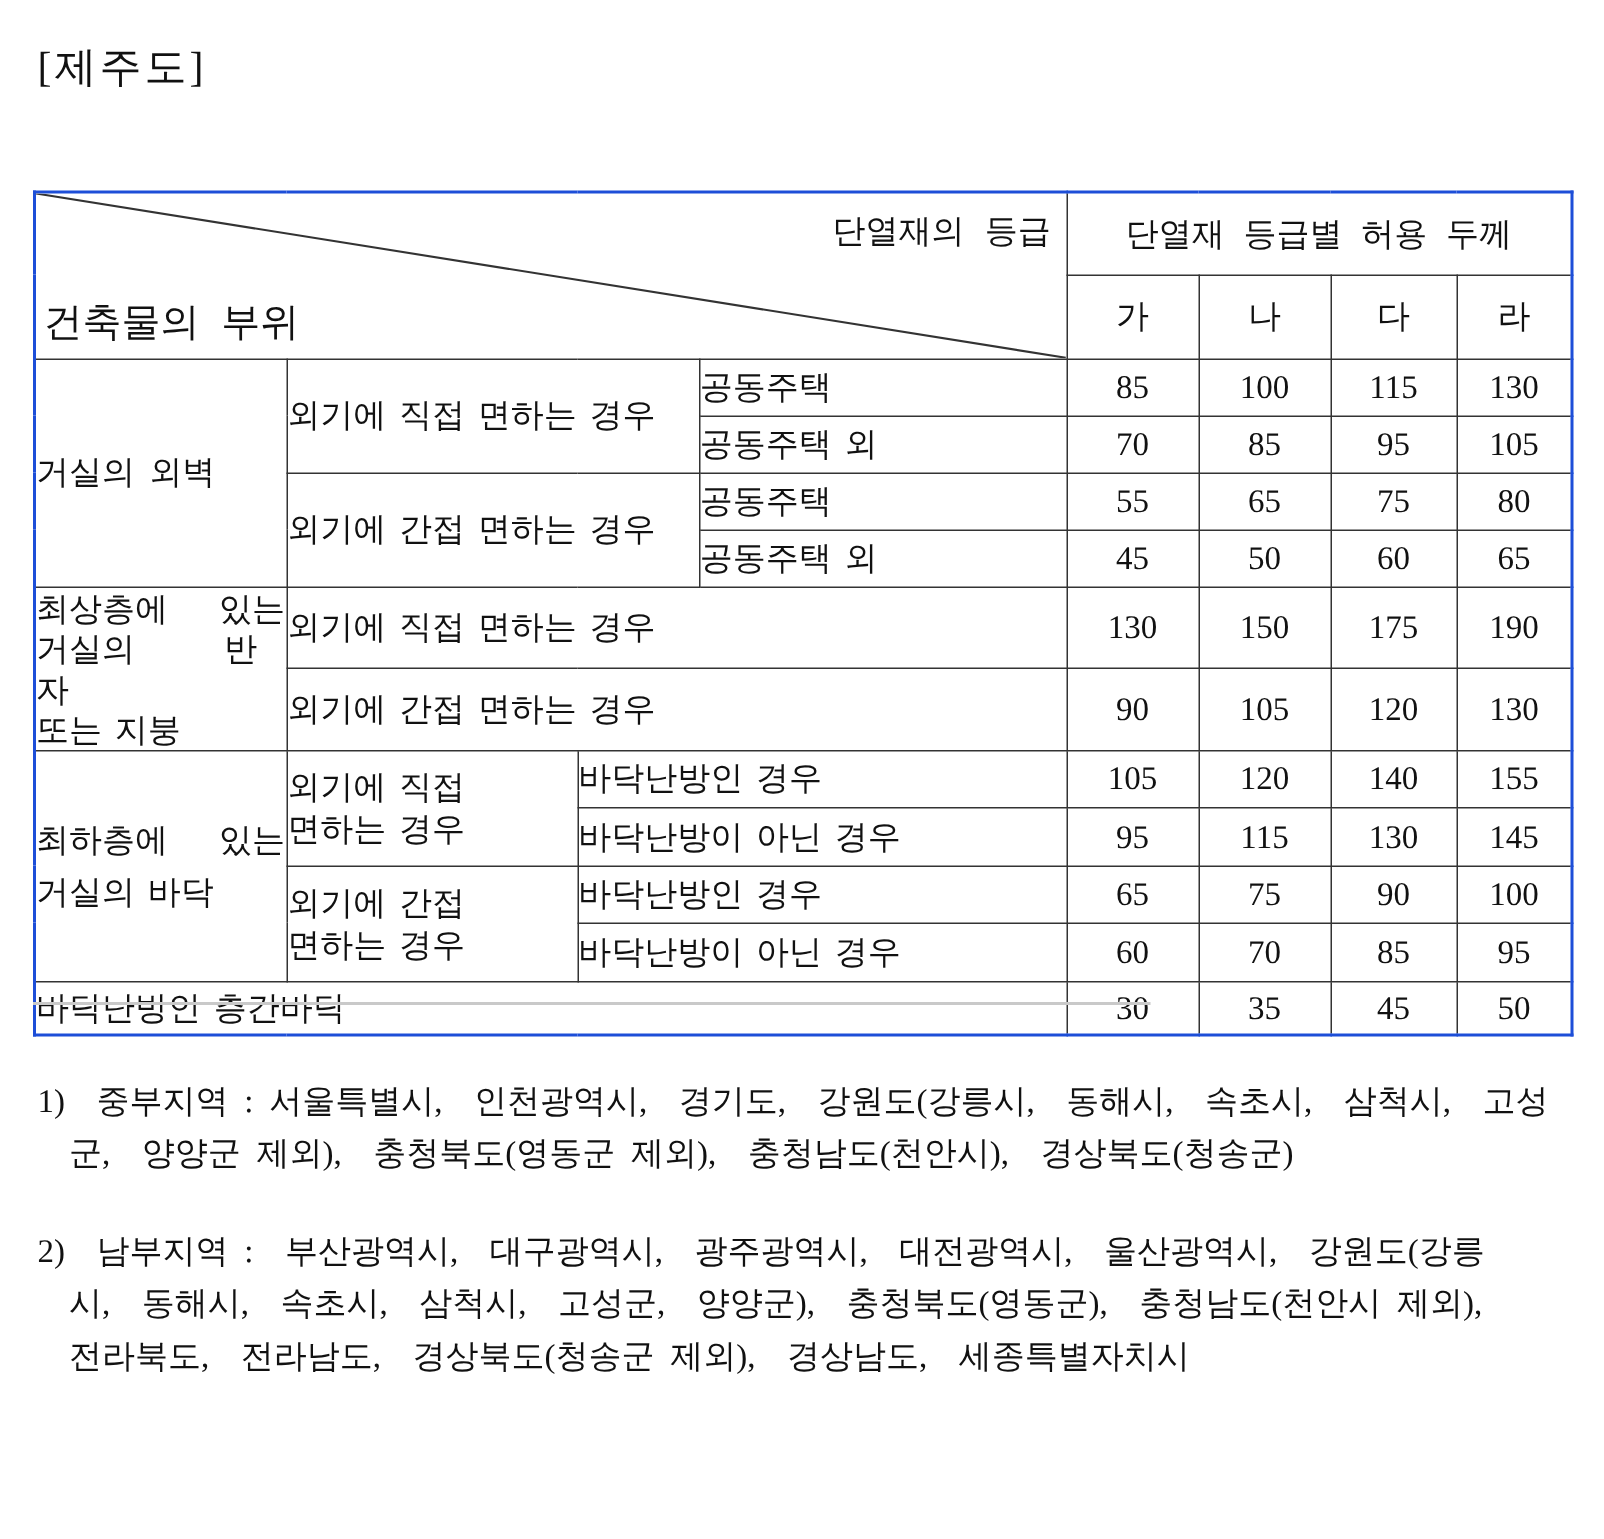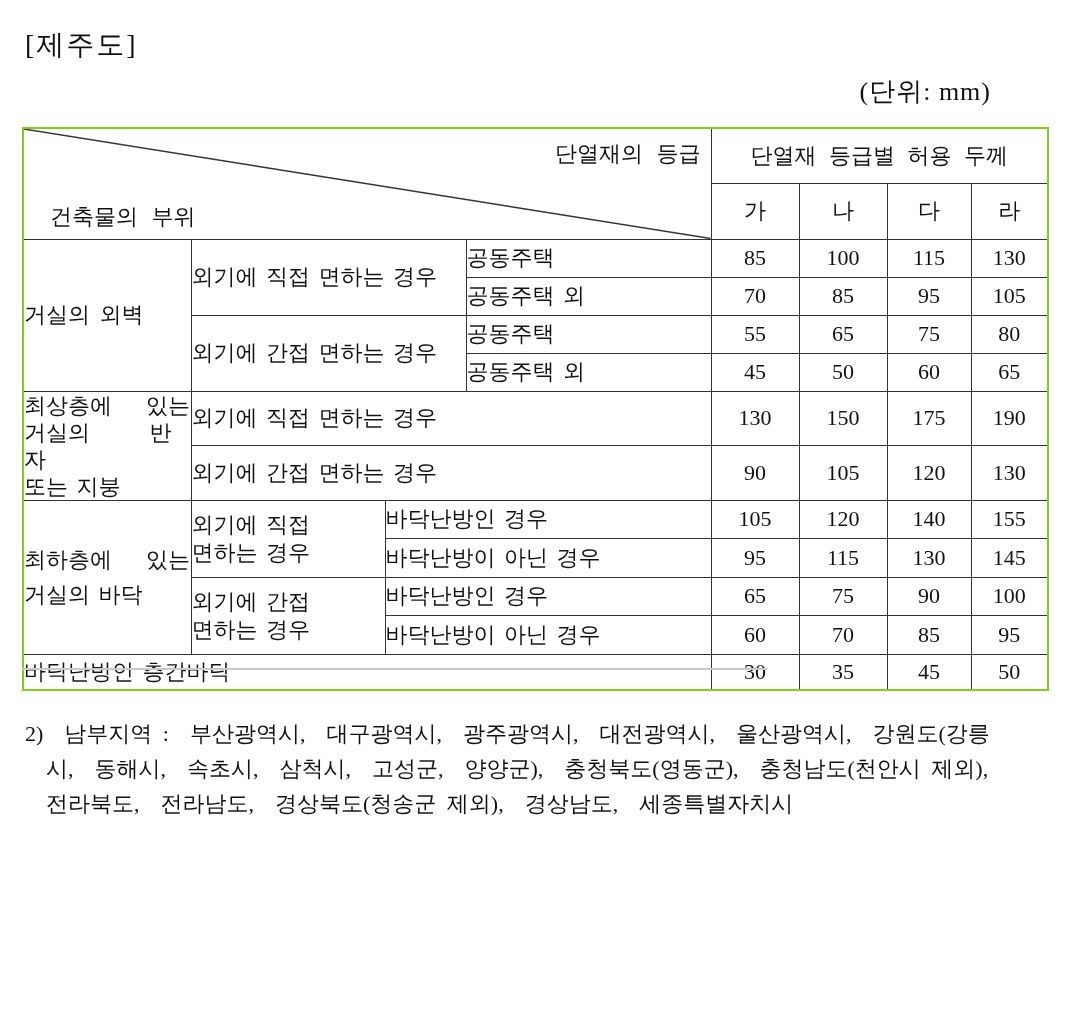"(단위: mm)" div.unit-label { html: <div>(단위: mm)</div> -> none }
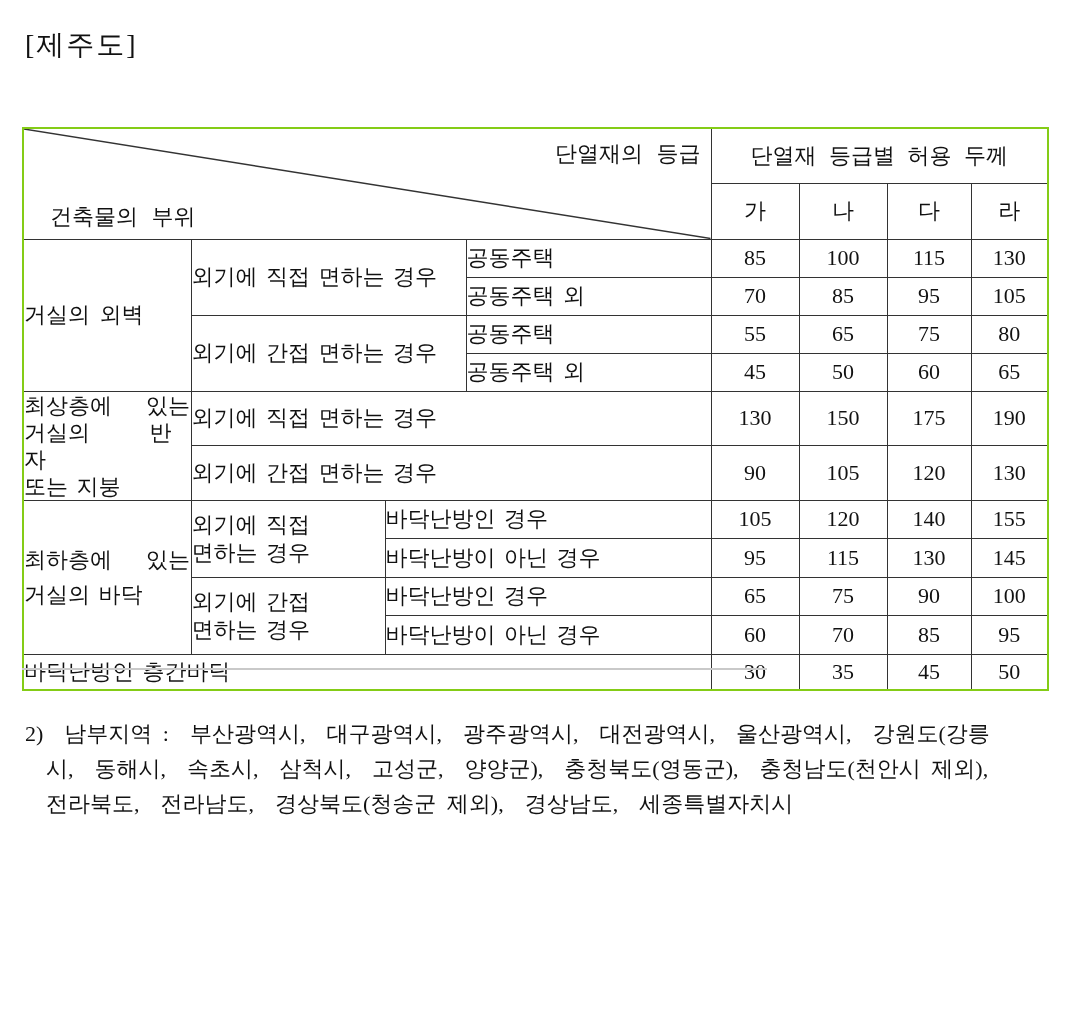"단열재의 등급" table.main { border: 2px solid #84cc16 -> 2px solid #1d4ed8 }
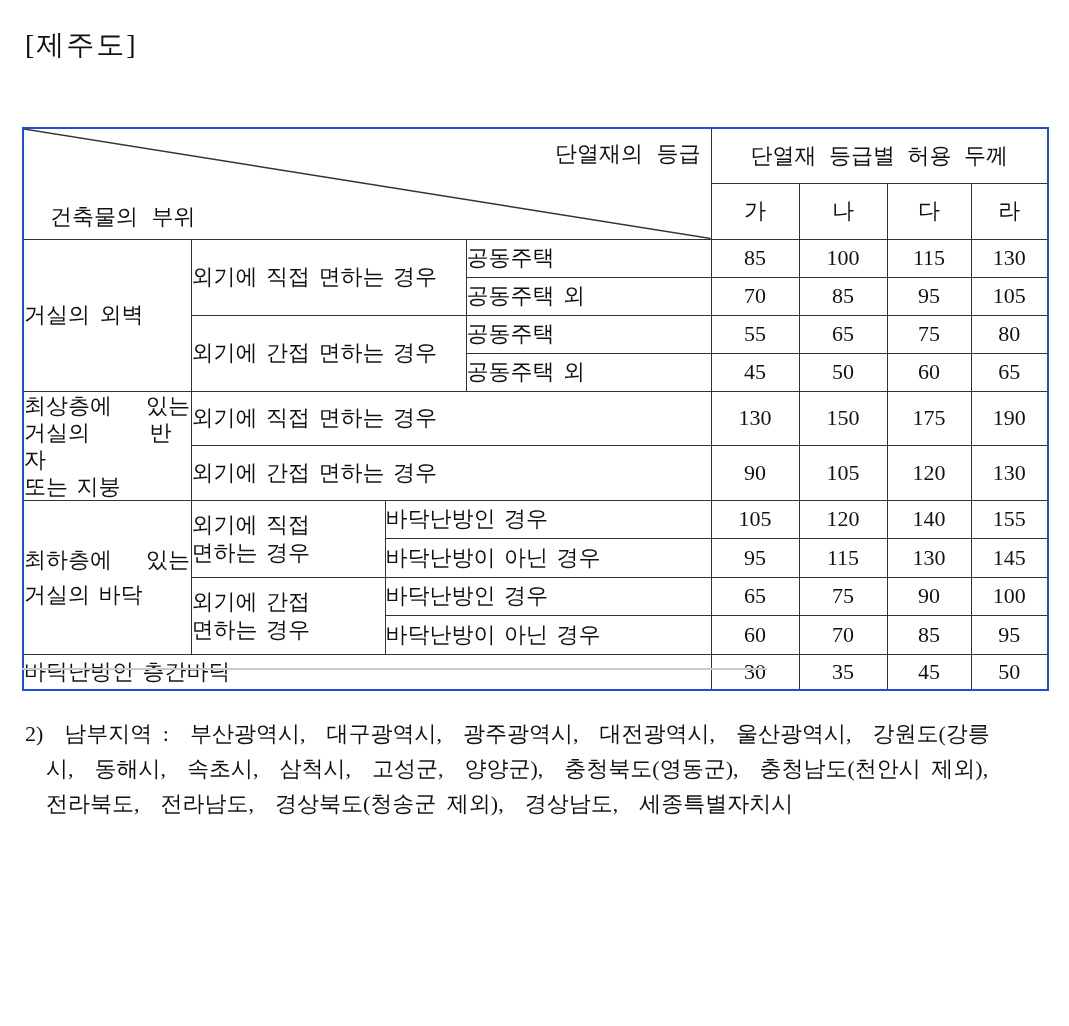"건축물의 부위" .diag-bl { font-size: 22px -> 26px; left: 26px -> 5px }
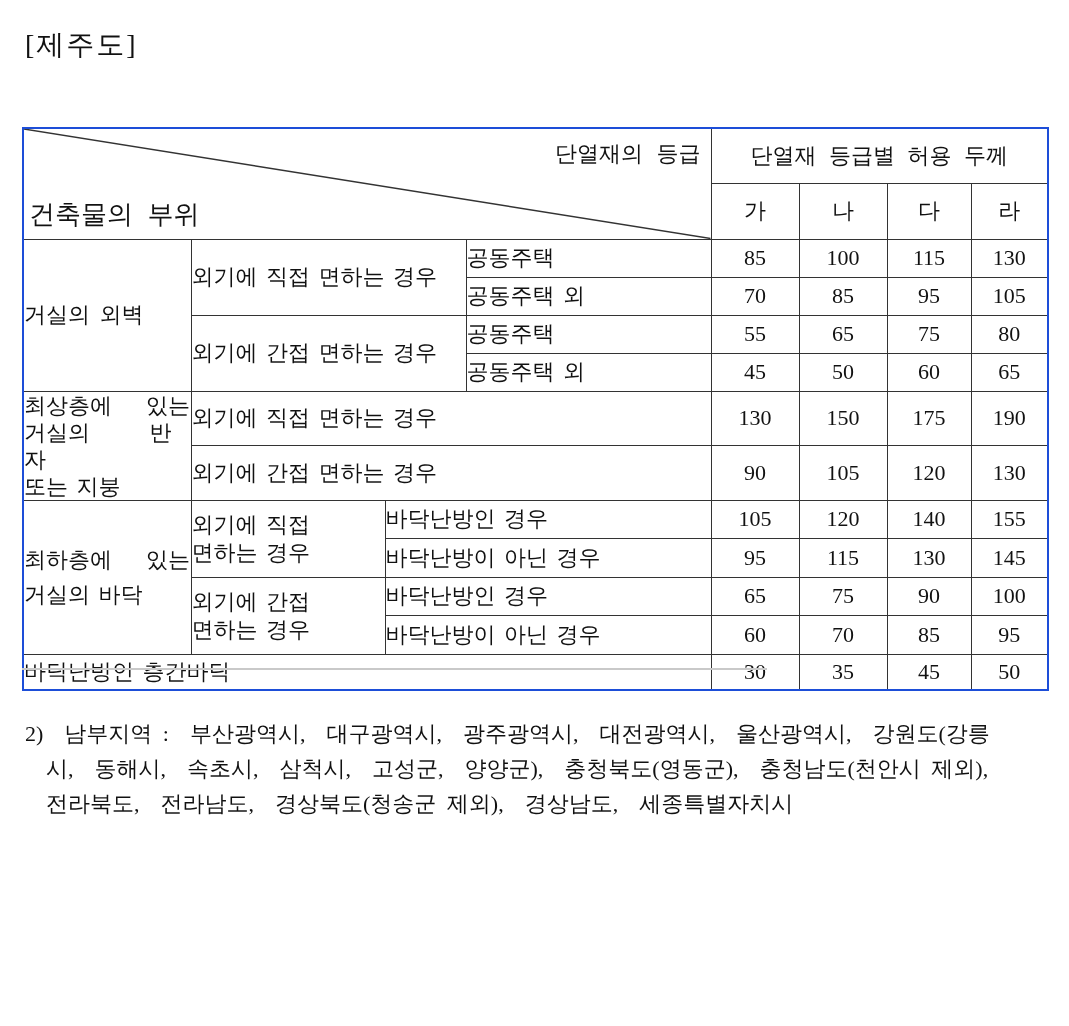"1) 중부지역 : 서울특별시, 인천광역시," div.note-item { html: none -> <div>1) 중부지역 : 서울특별시, 인천광역시, 경기도, 강원도(강릉시, 동해시, 속초시, 삼척시, 고성 군, 양양군 제외), 충청북도(영동군 제외), 충청남도(천안시), 경상북도(청송군)</div> }
